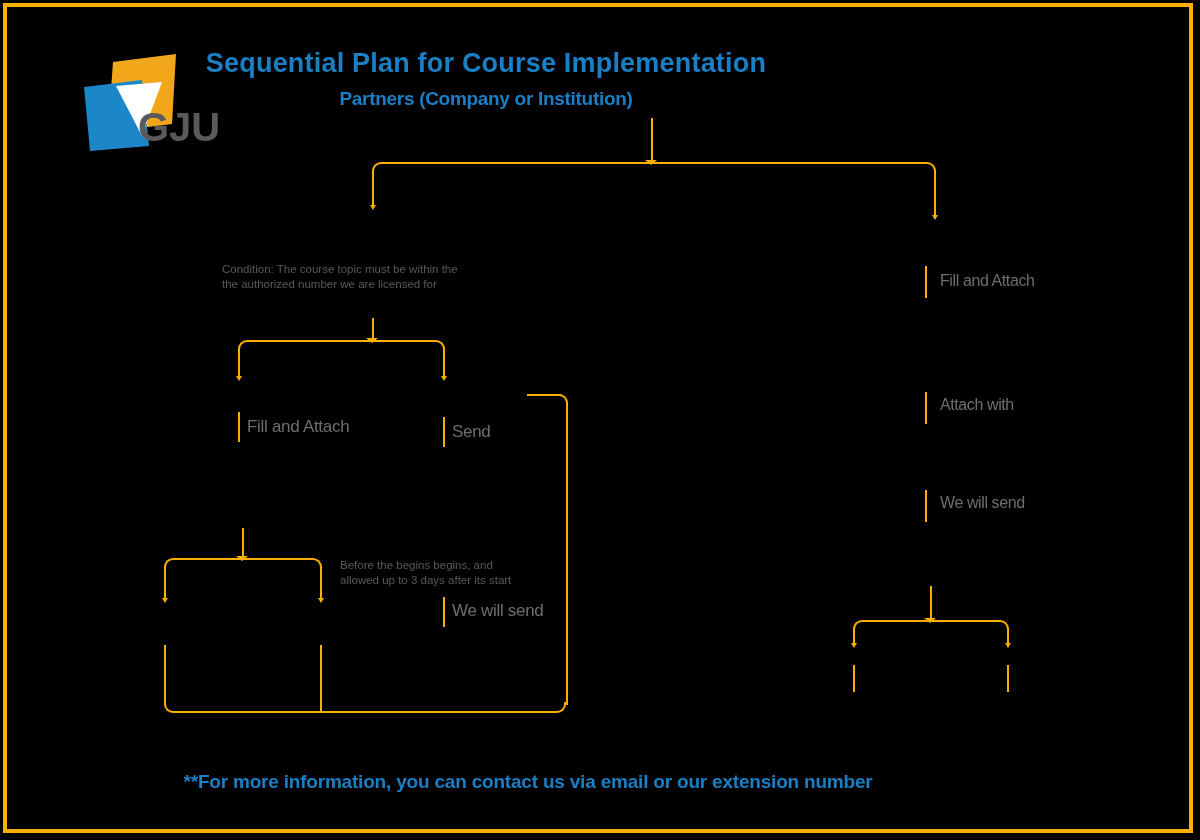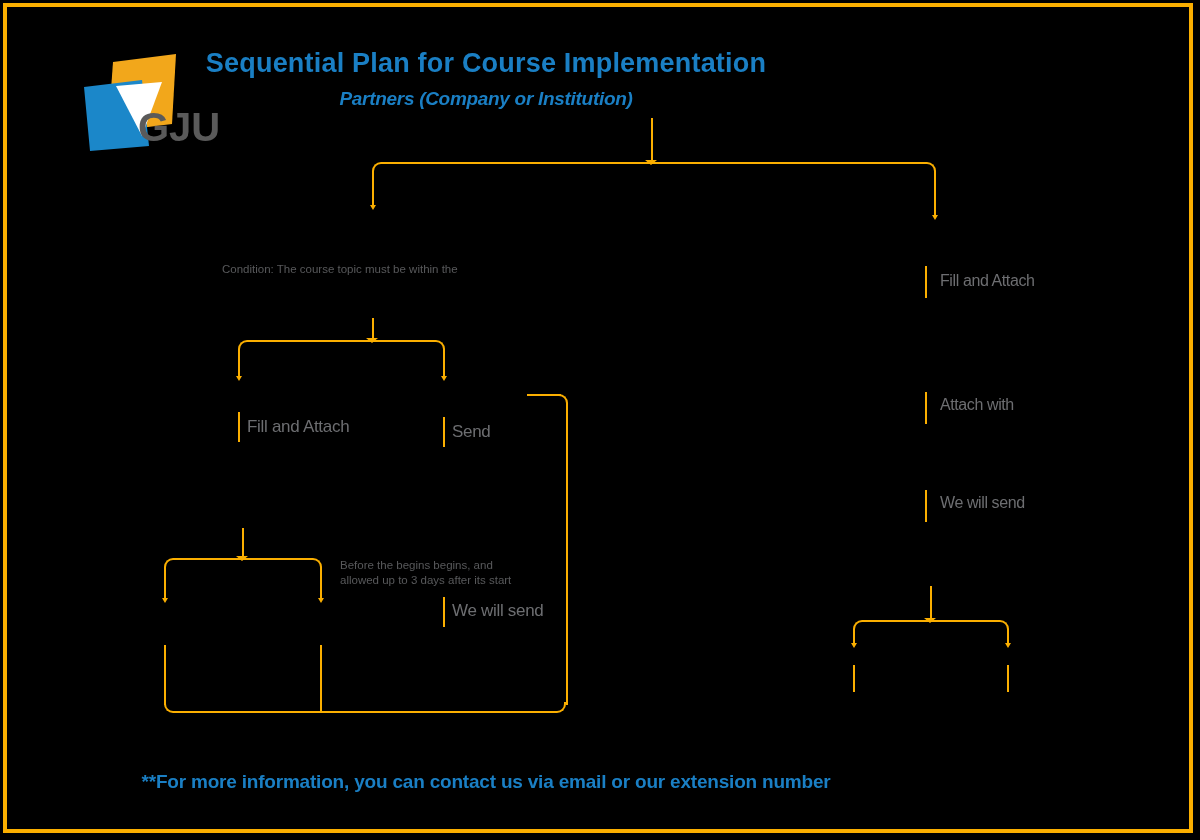"Partners (Company or Institution)" #subtitle { font-style: italic -> none }
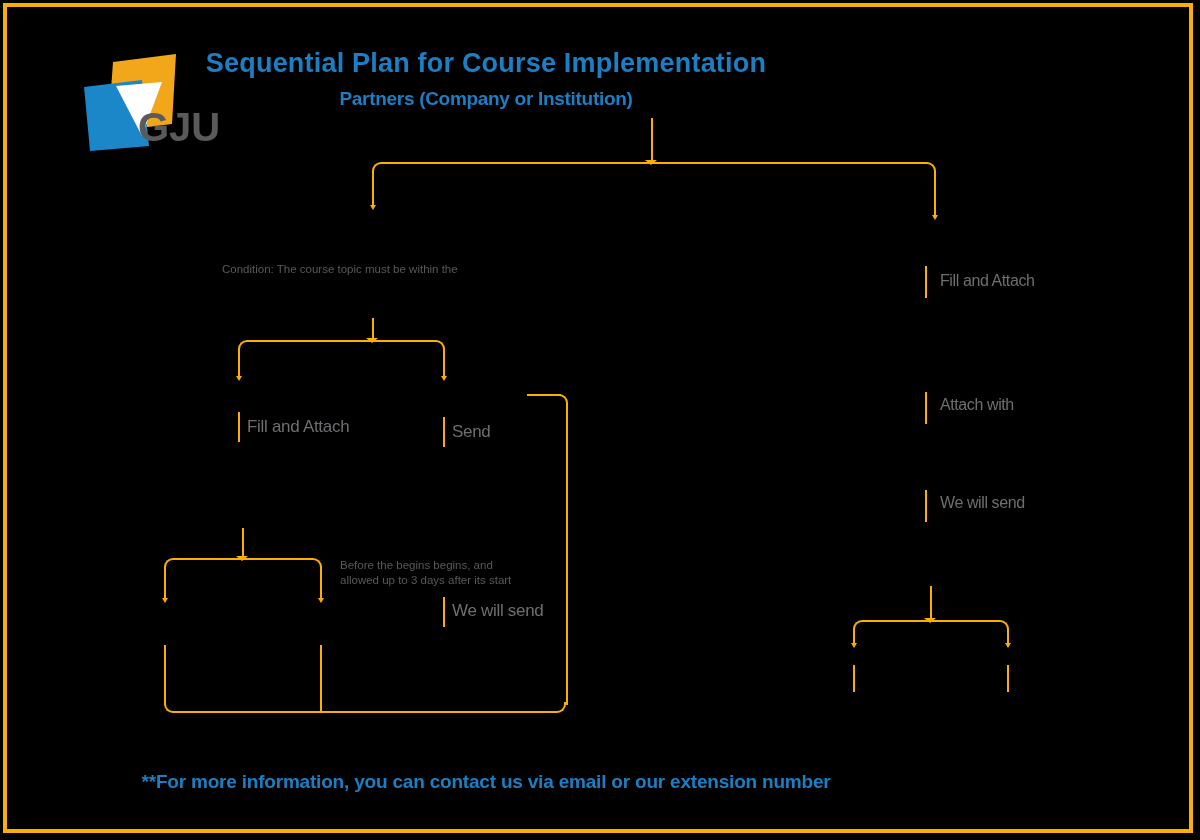"the authorized number we are" div { html: none -> <div>the authorized number we are licensed for</div> }
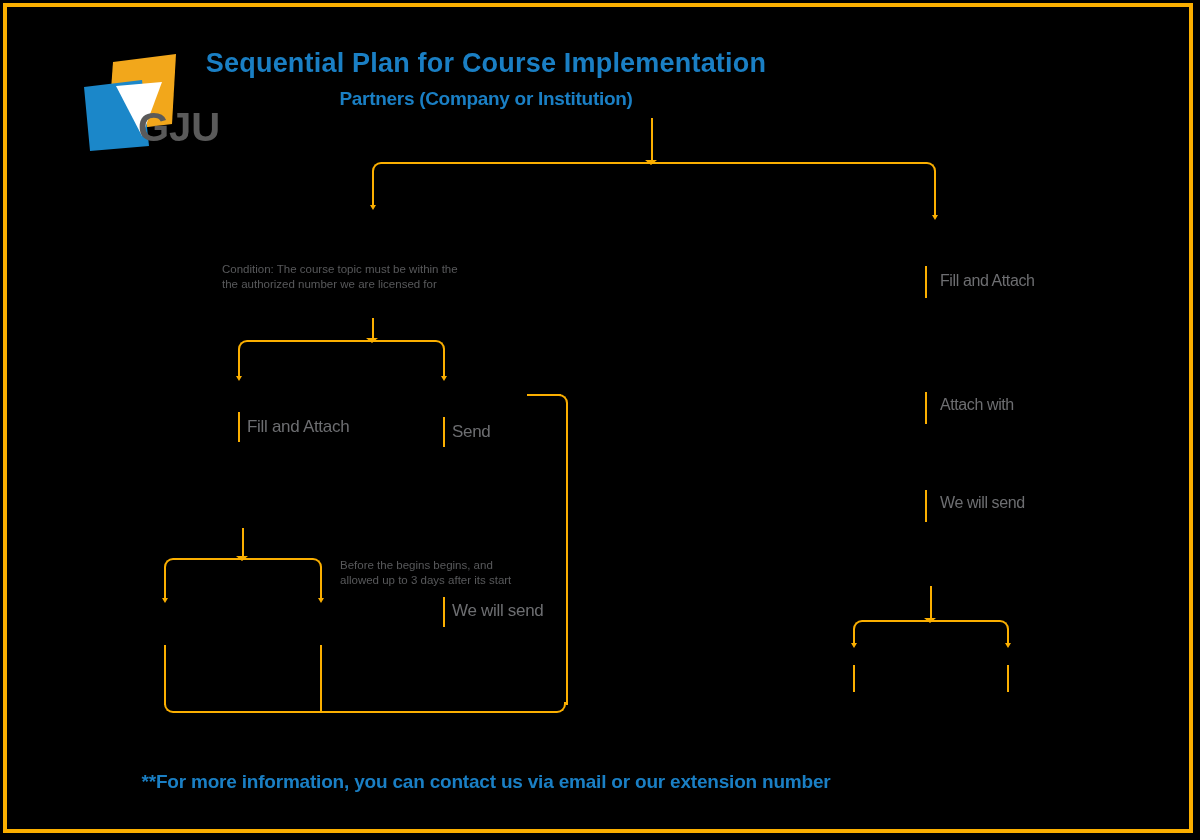"**For more information, you can" #footer-note { margin-left: none -> 42px }
